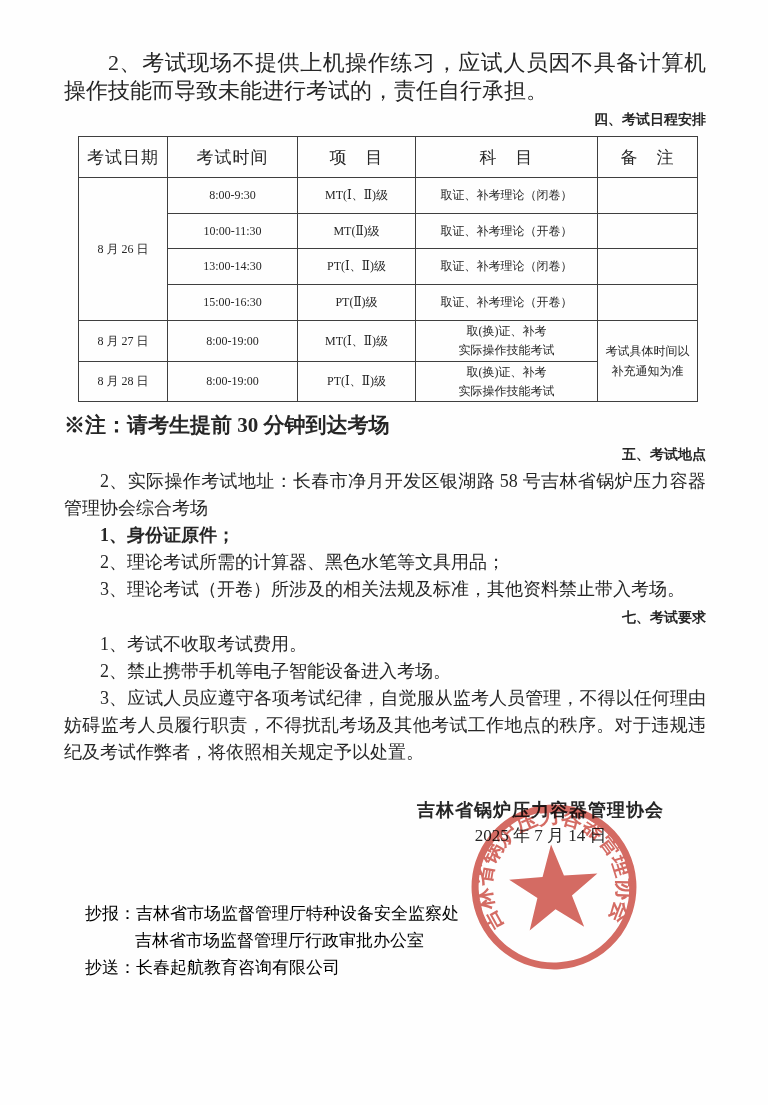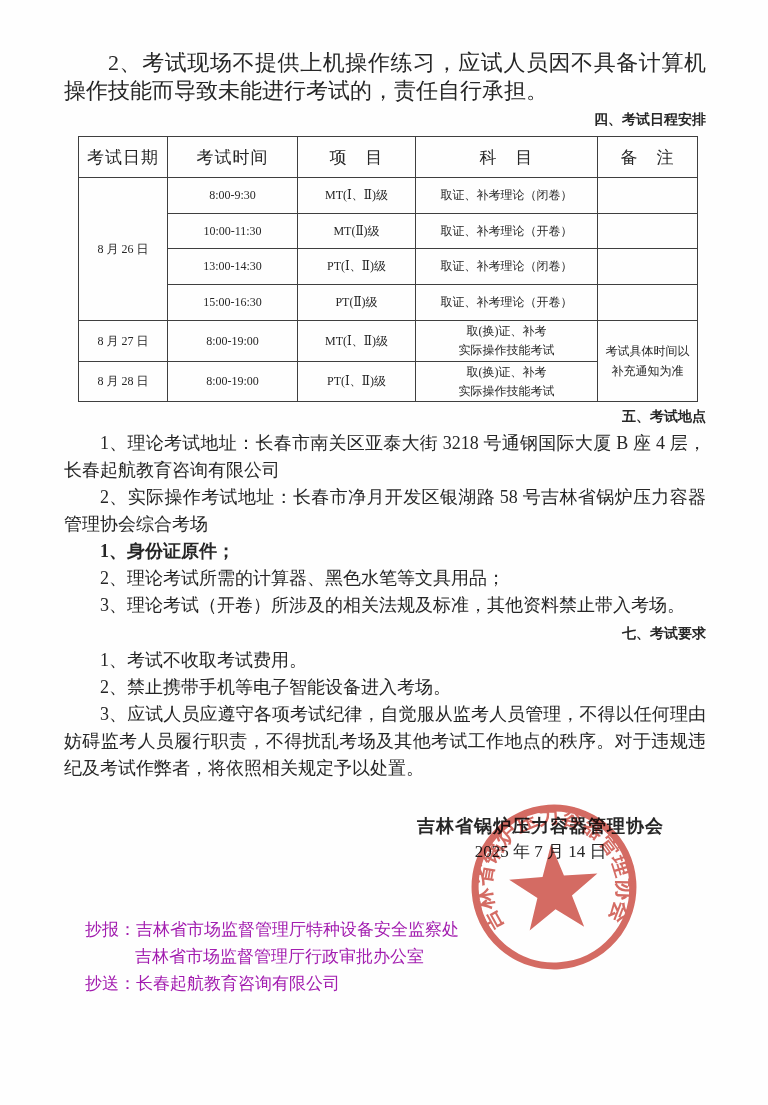"※注：请考生提前 30 分钟到达考场" div.big-note { html: none -> <div>※注：请考生提前 30 分钟到达考场</div> }
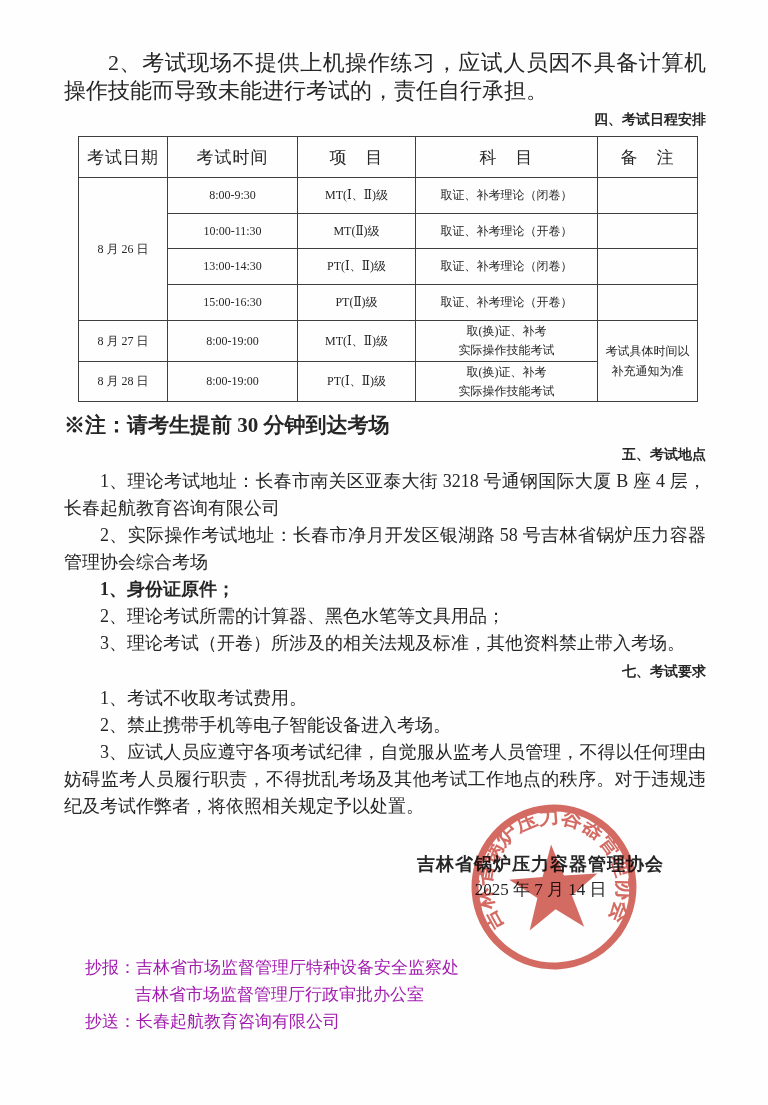"1、理论考试地址：长春市南关区亚泰大街 3218 号通钢国际大厦 B 座" p.list-line { html: <p>1、理论考试地址：长春市南关区亚泰大街 3218 号通钢国际大厦 B 座 4 层，长春起航教育咨询有限公司</p> -> none }
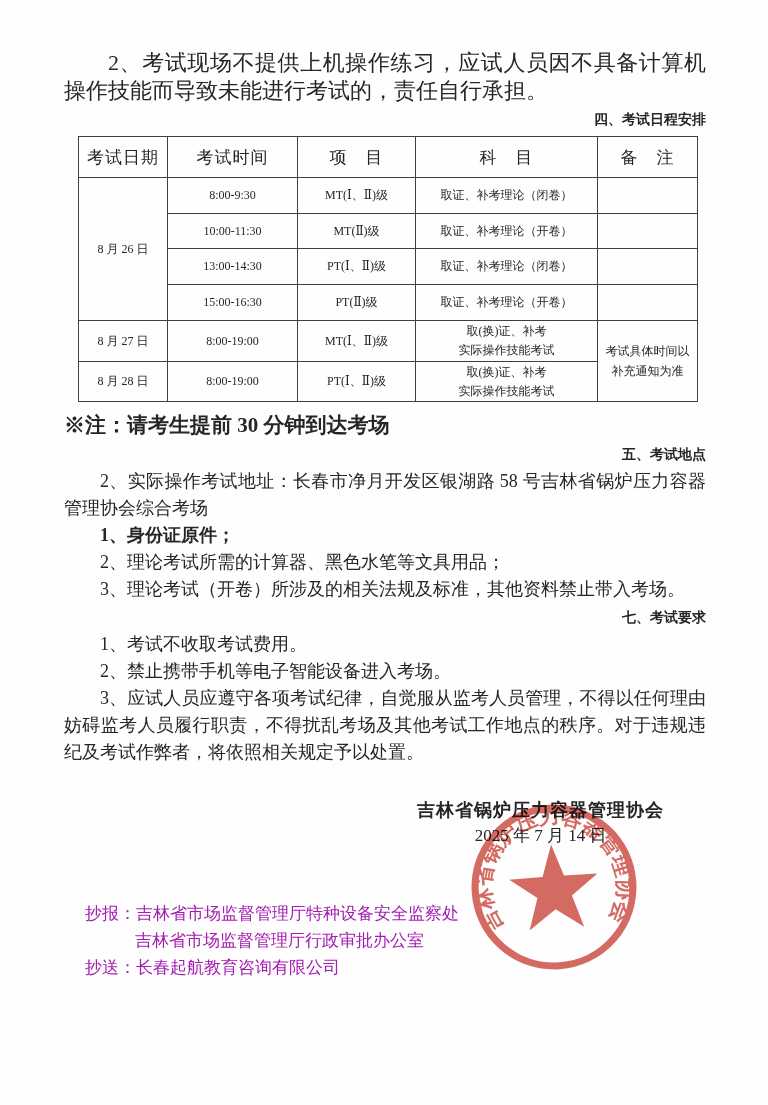"抄报：吉林省市场监督管理厅特种设备安全监察处" .footer { color: #a21caf -> #000000 }
